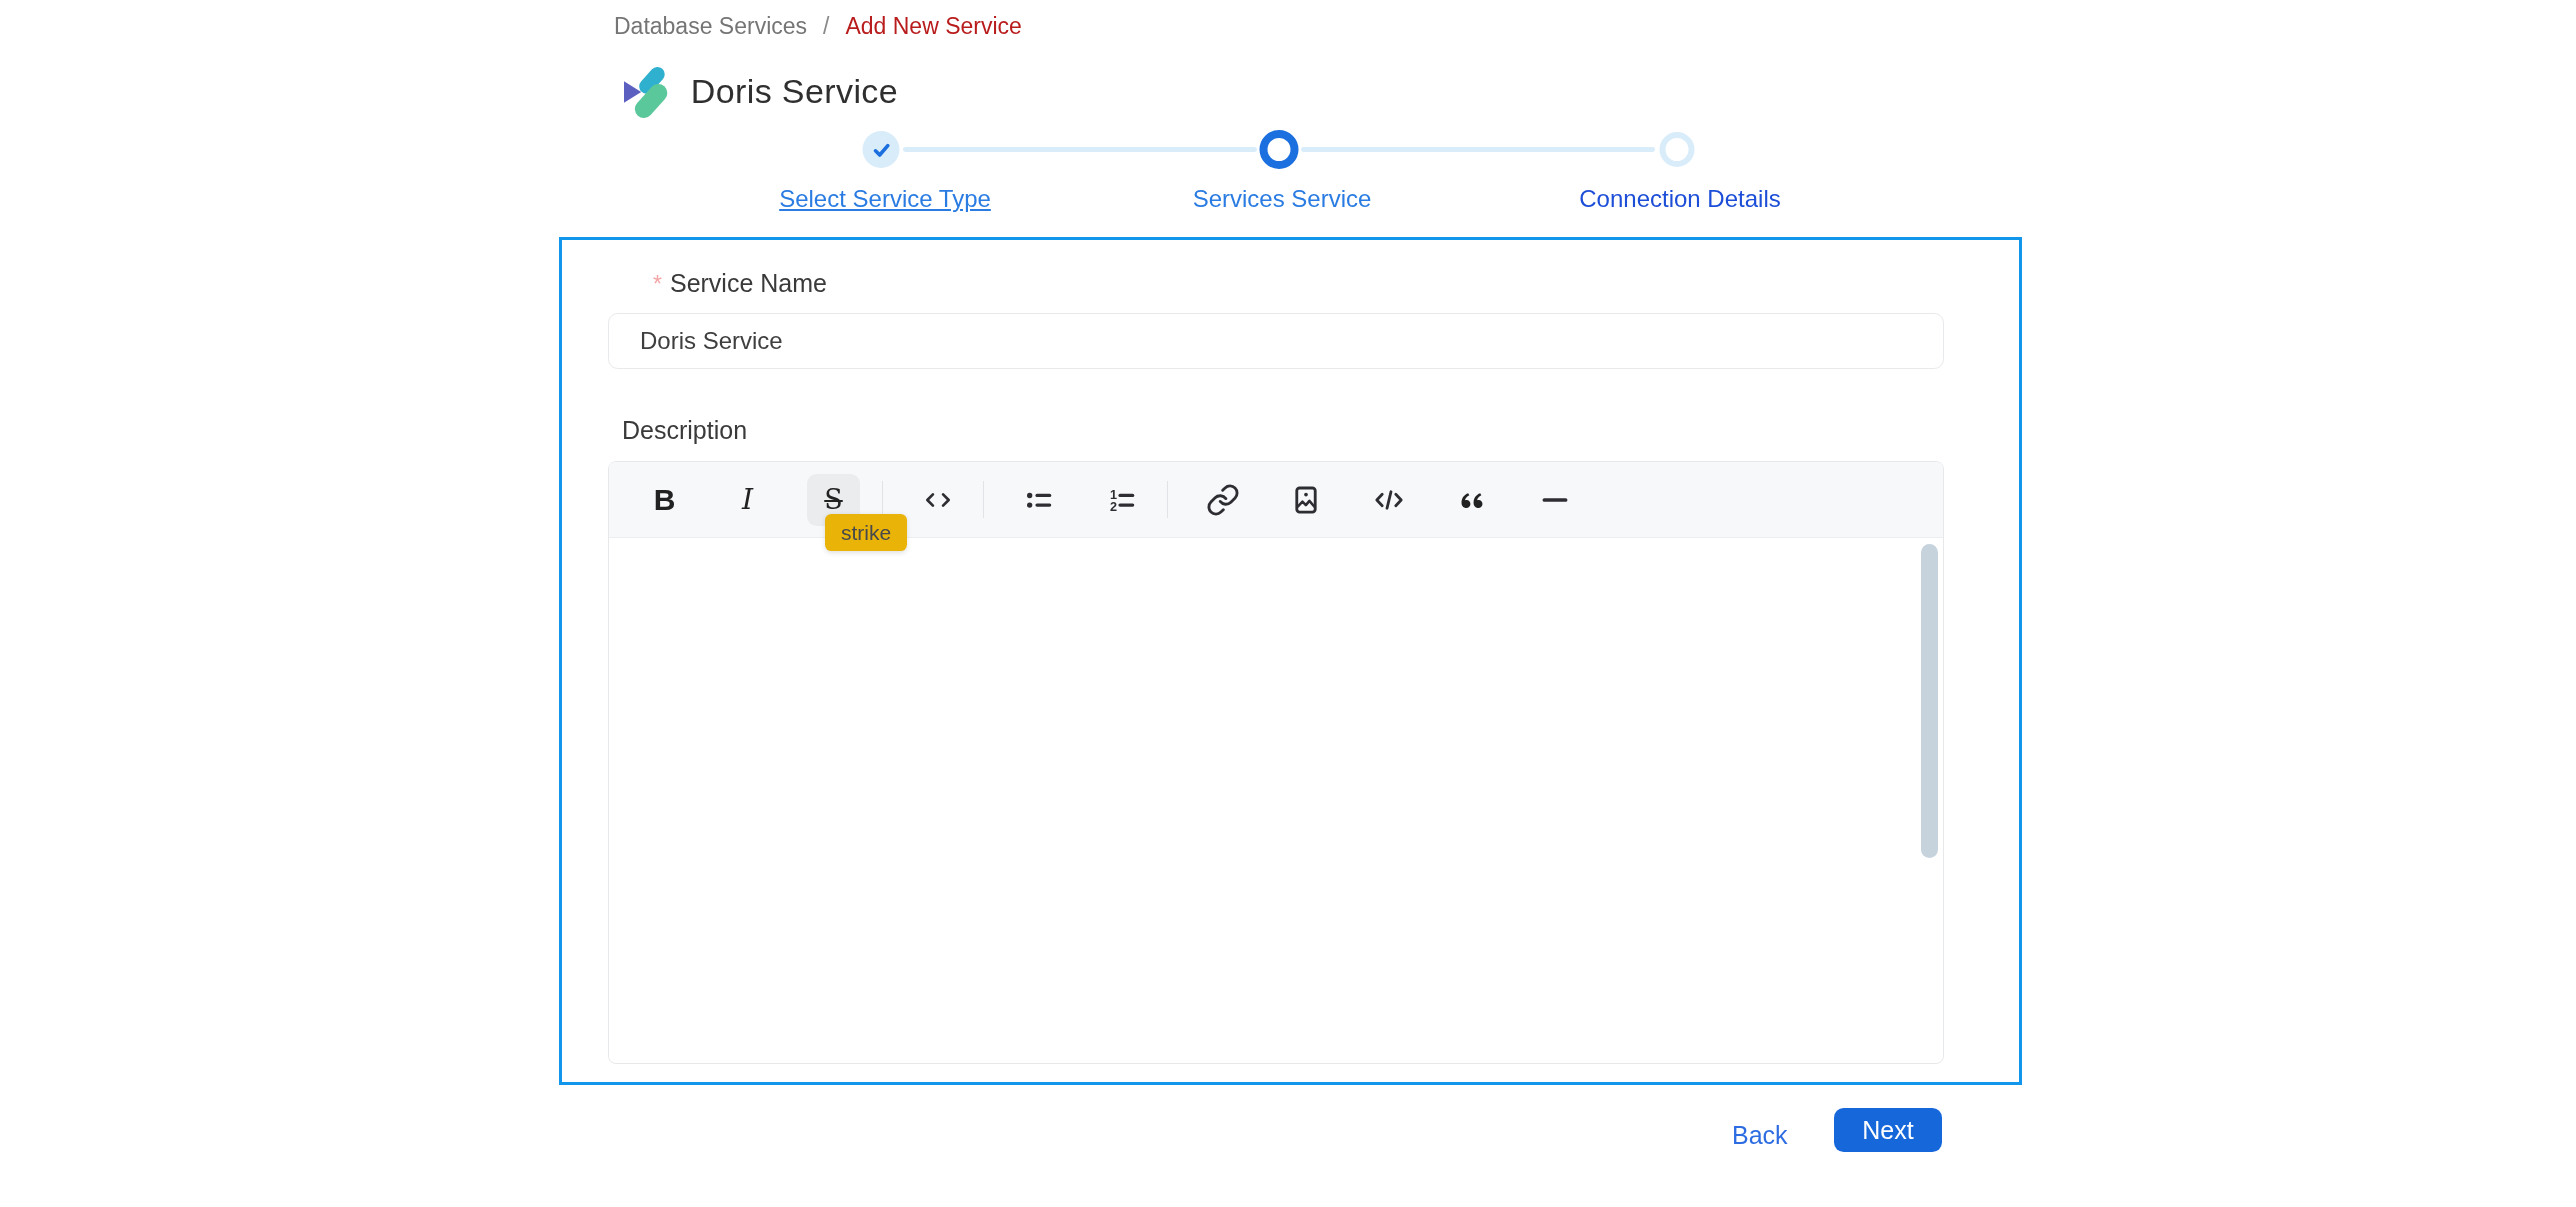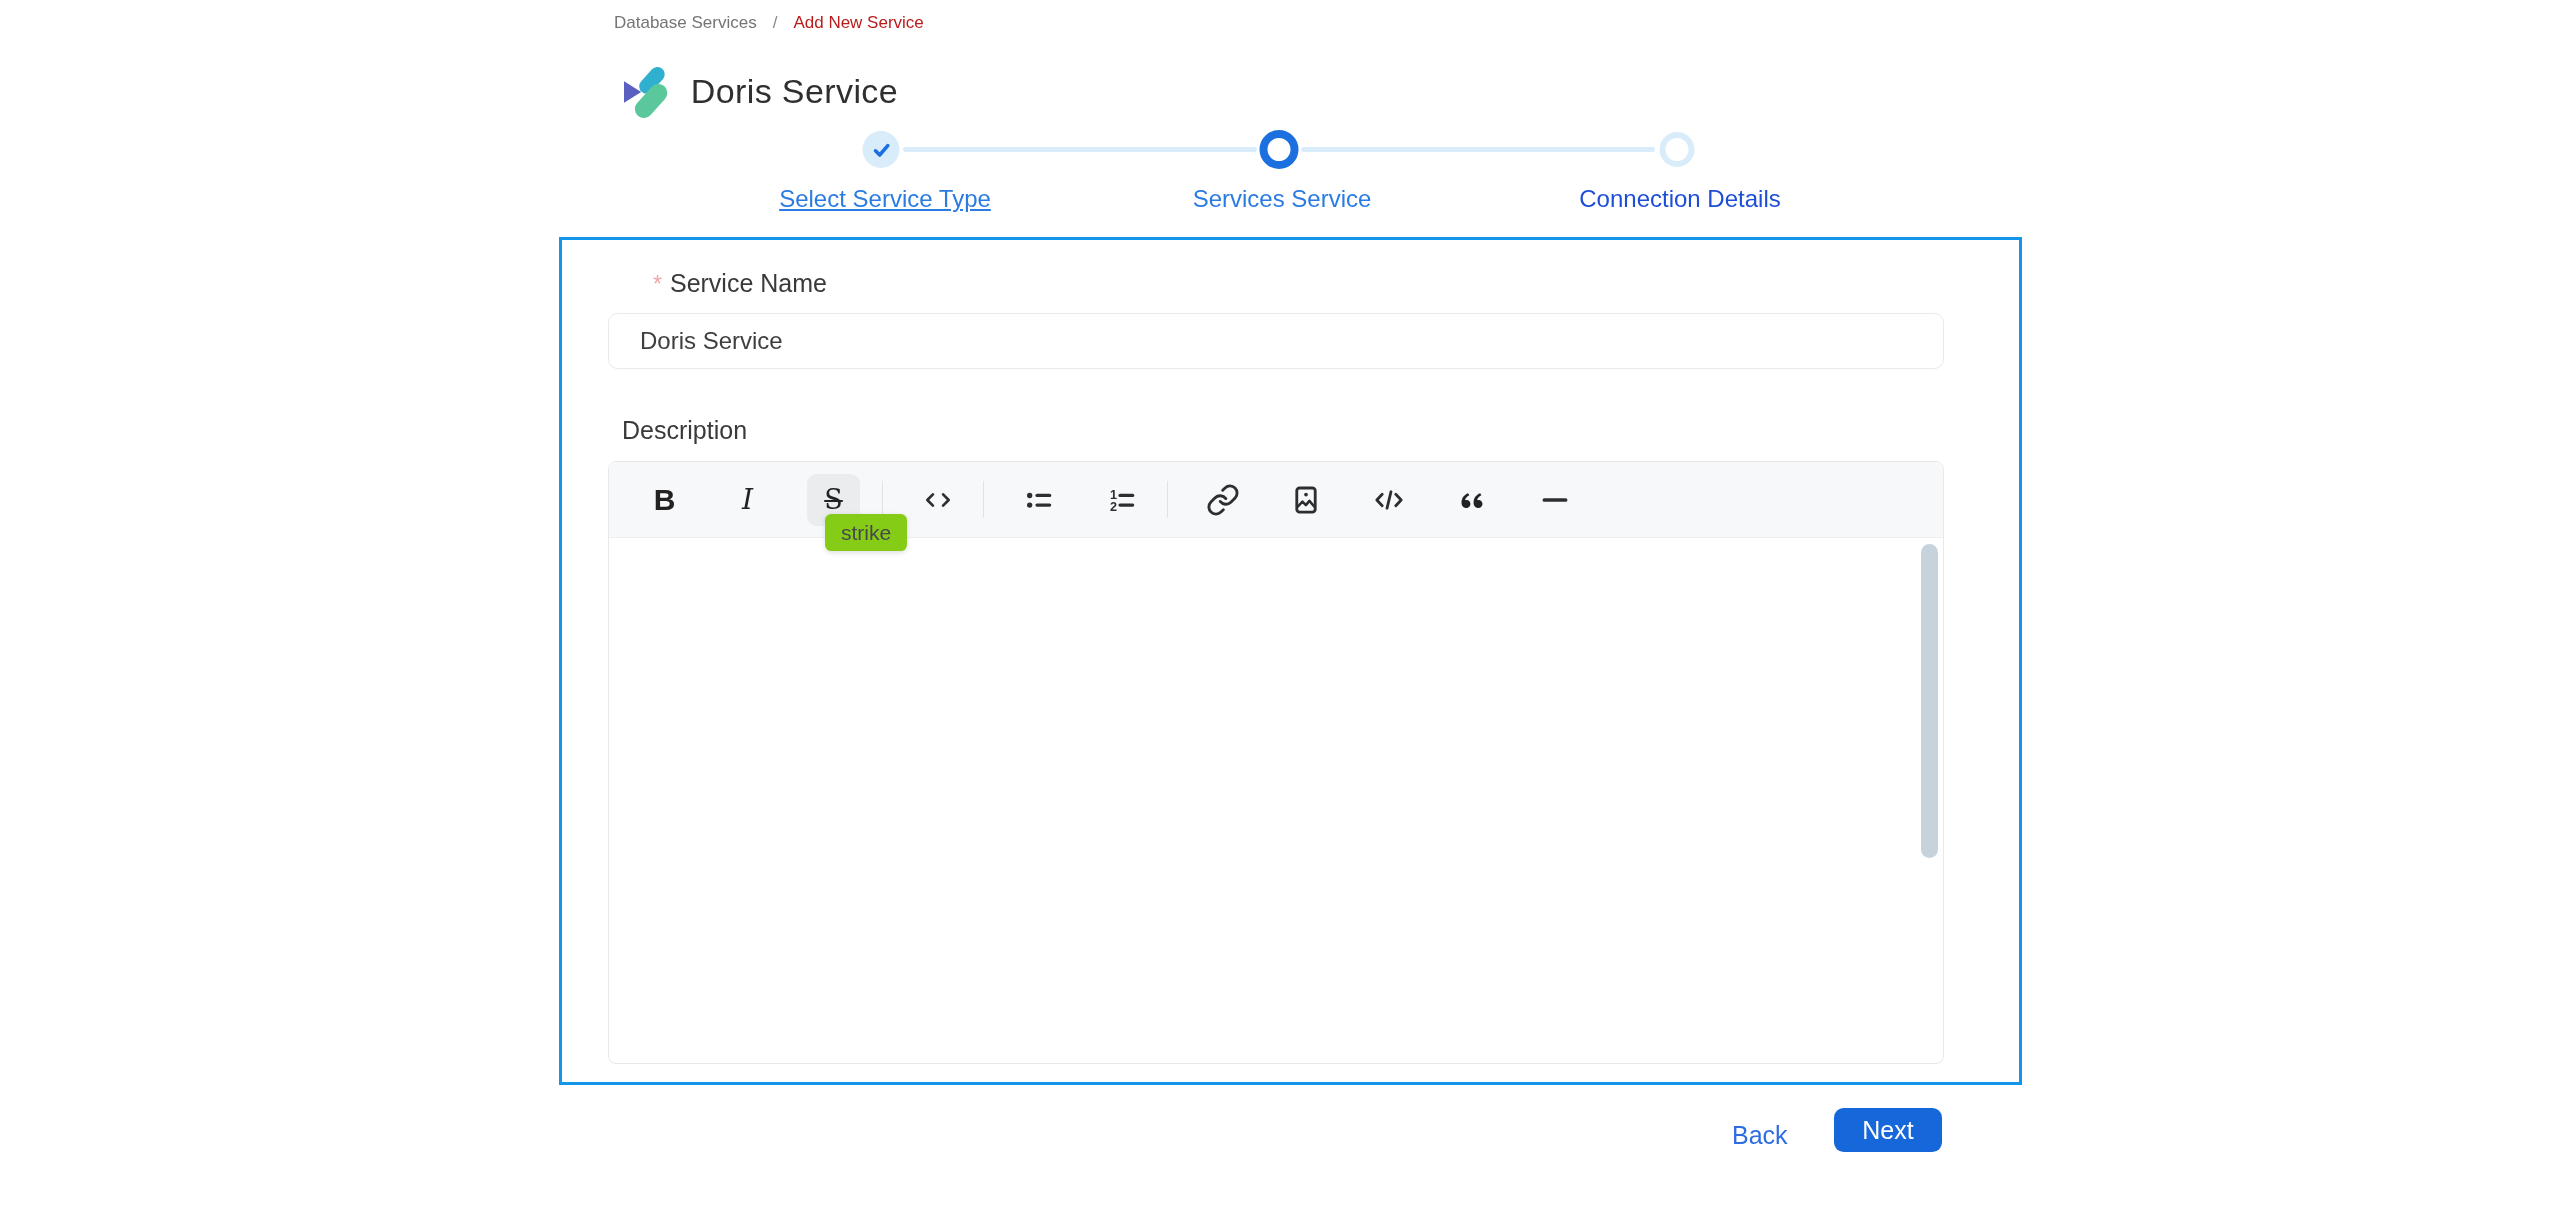"Database Services" .breadcrumb { font-size: 17px -> 23px }
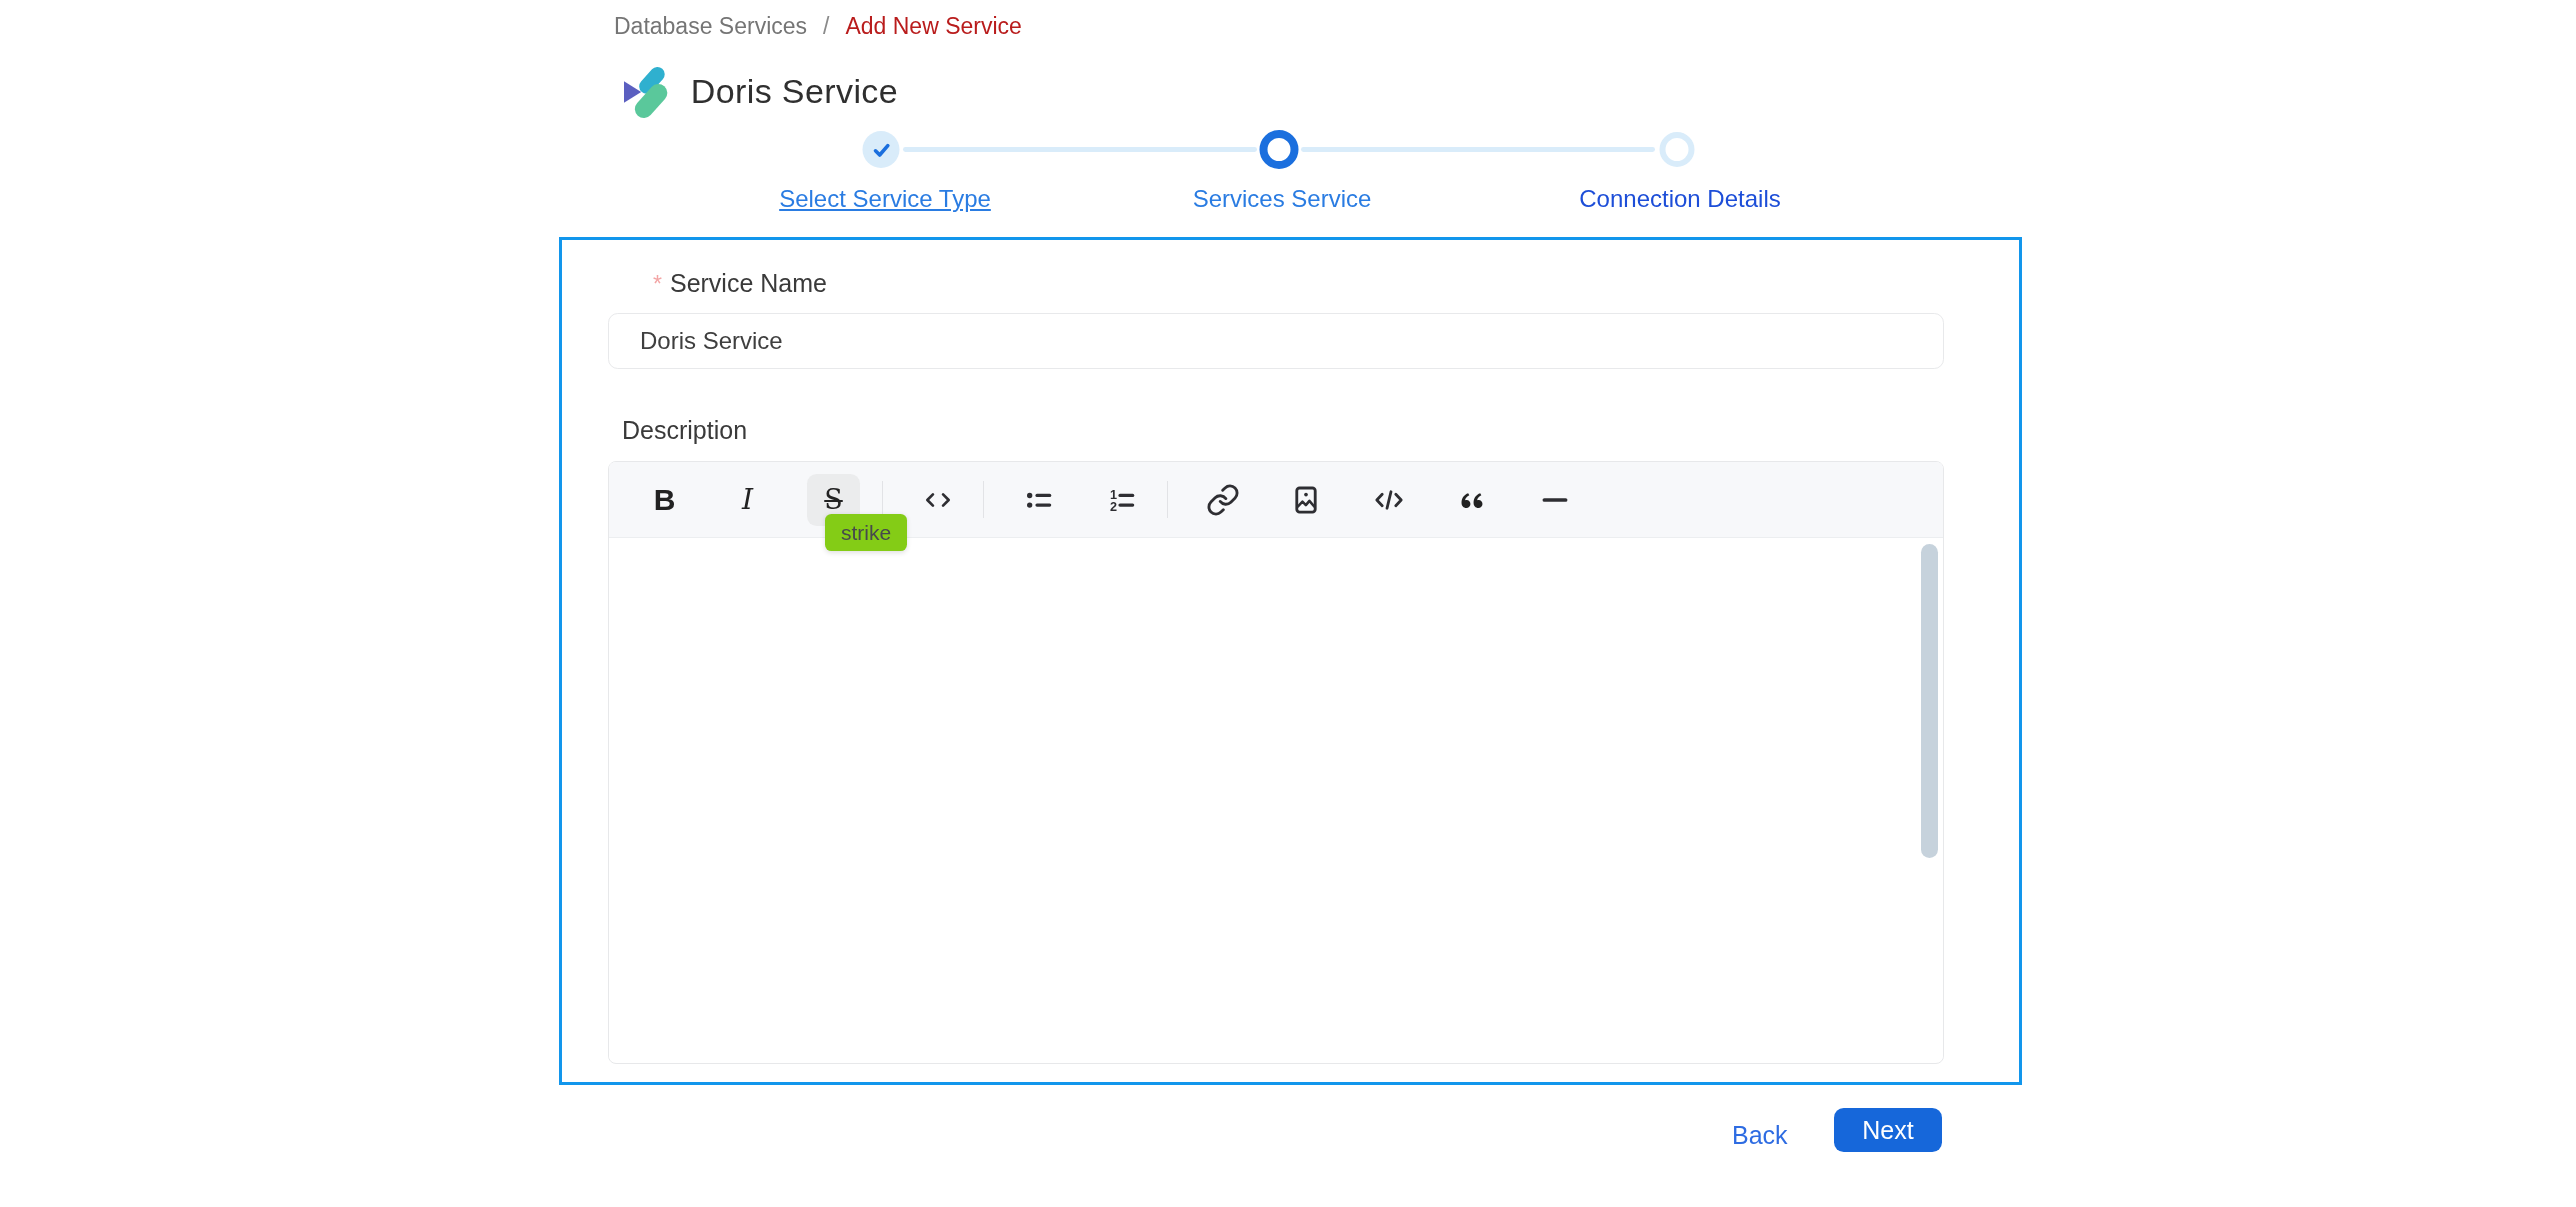"strike" .tooltip { background: #84cc16 -> #eab308 }
